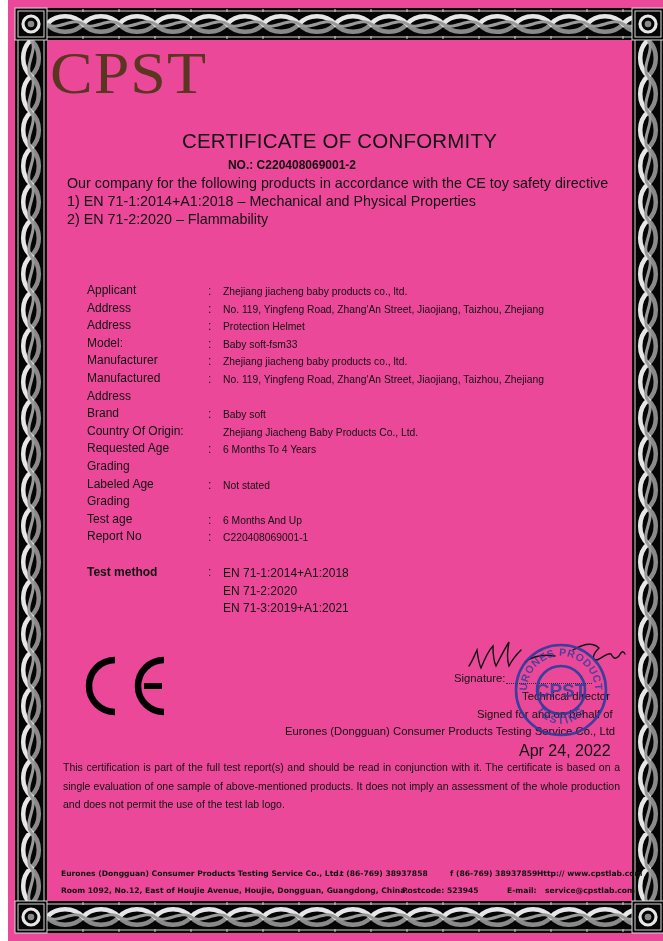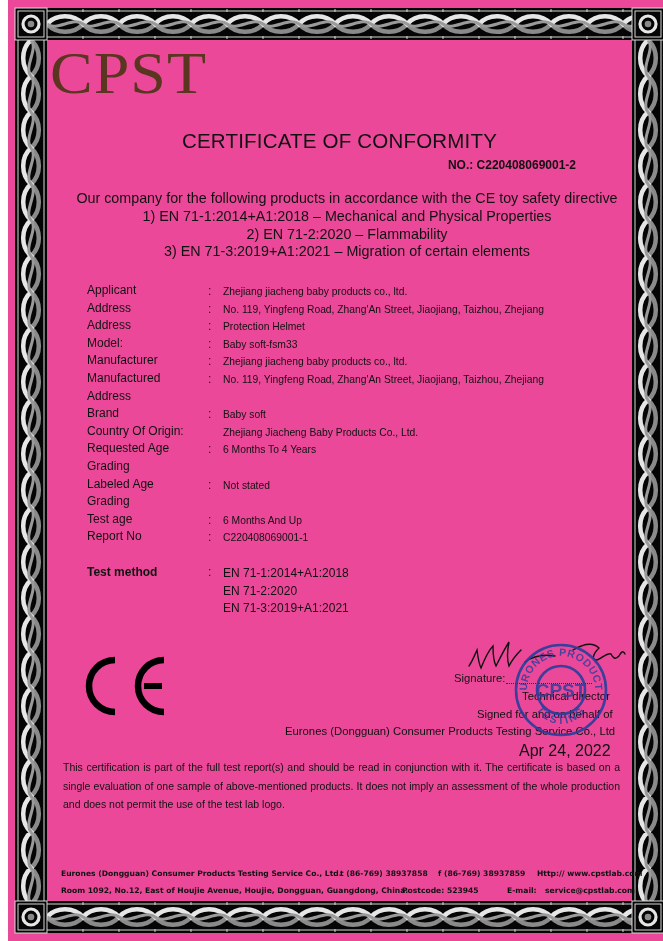"NO.: C220408069001-2" .certno { text-align: right -> center }
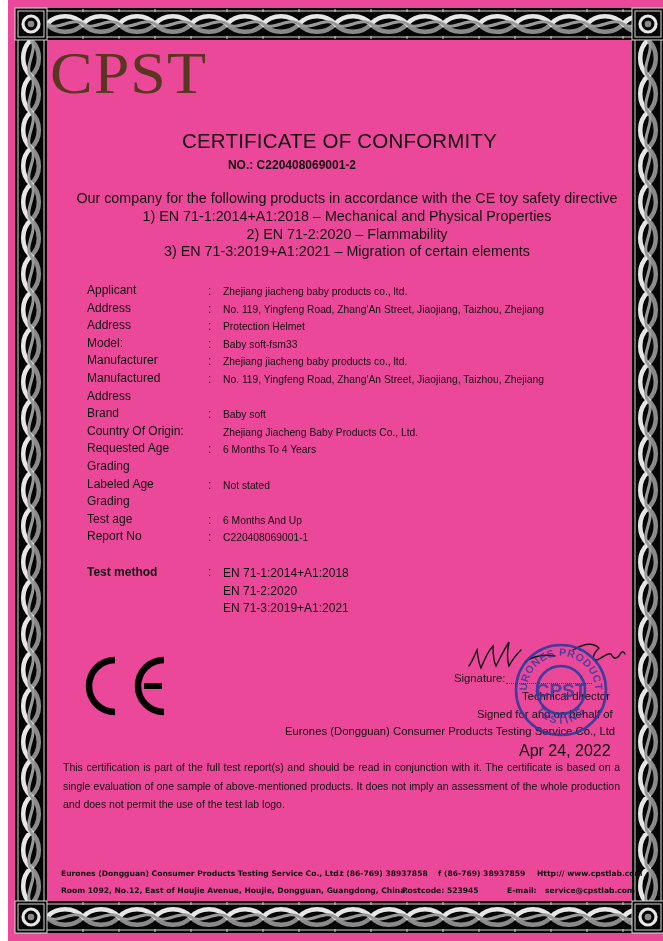"Our company for the following" .intro { text-align: center -> none; top: 190px -> 175px }
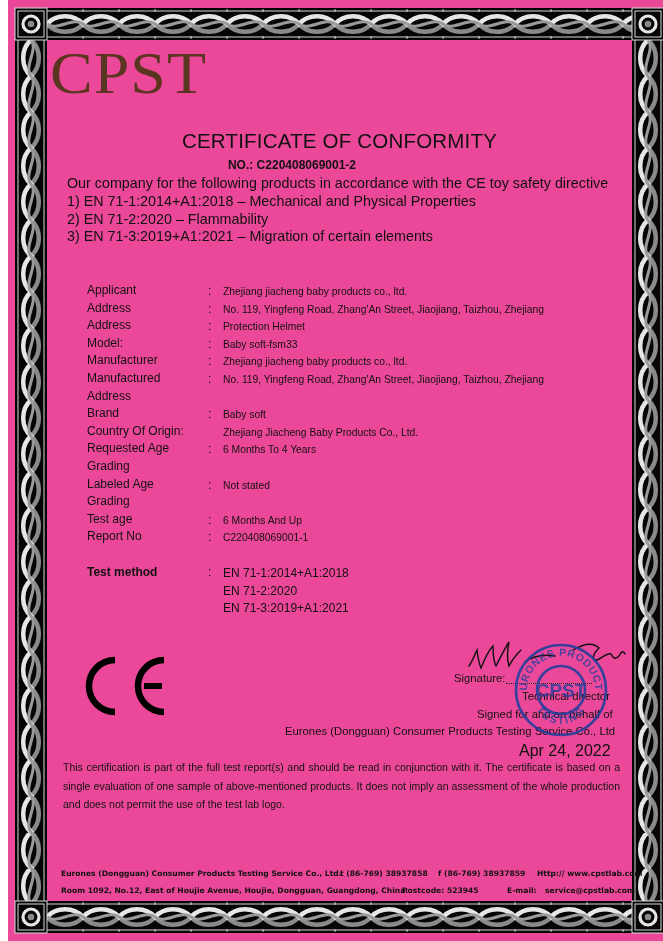"3) EN 71-3:2019+A1:2021 – Migration" div { html: <div>3) EN 71-3:2019+A1:2021 – Migration of certain elements</div> -> none }
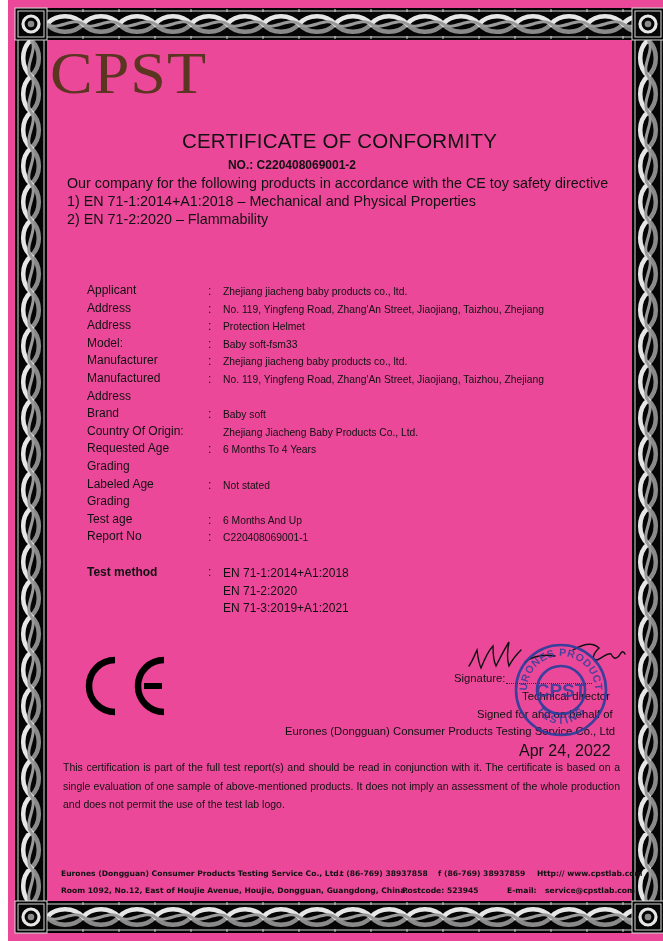"f (86-769) 38937859" span { left: 377px -> 389px }
